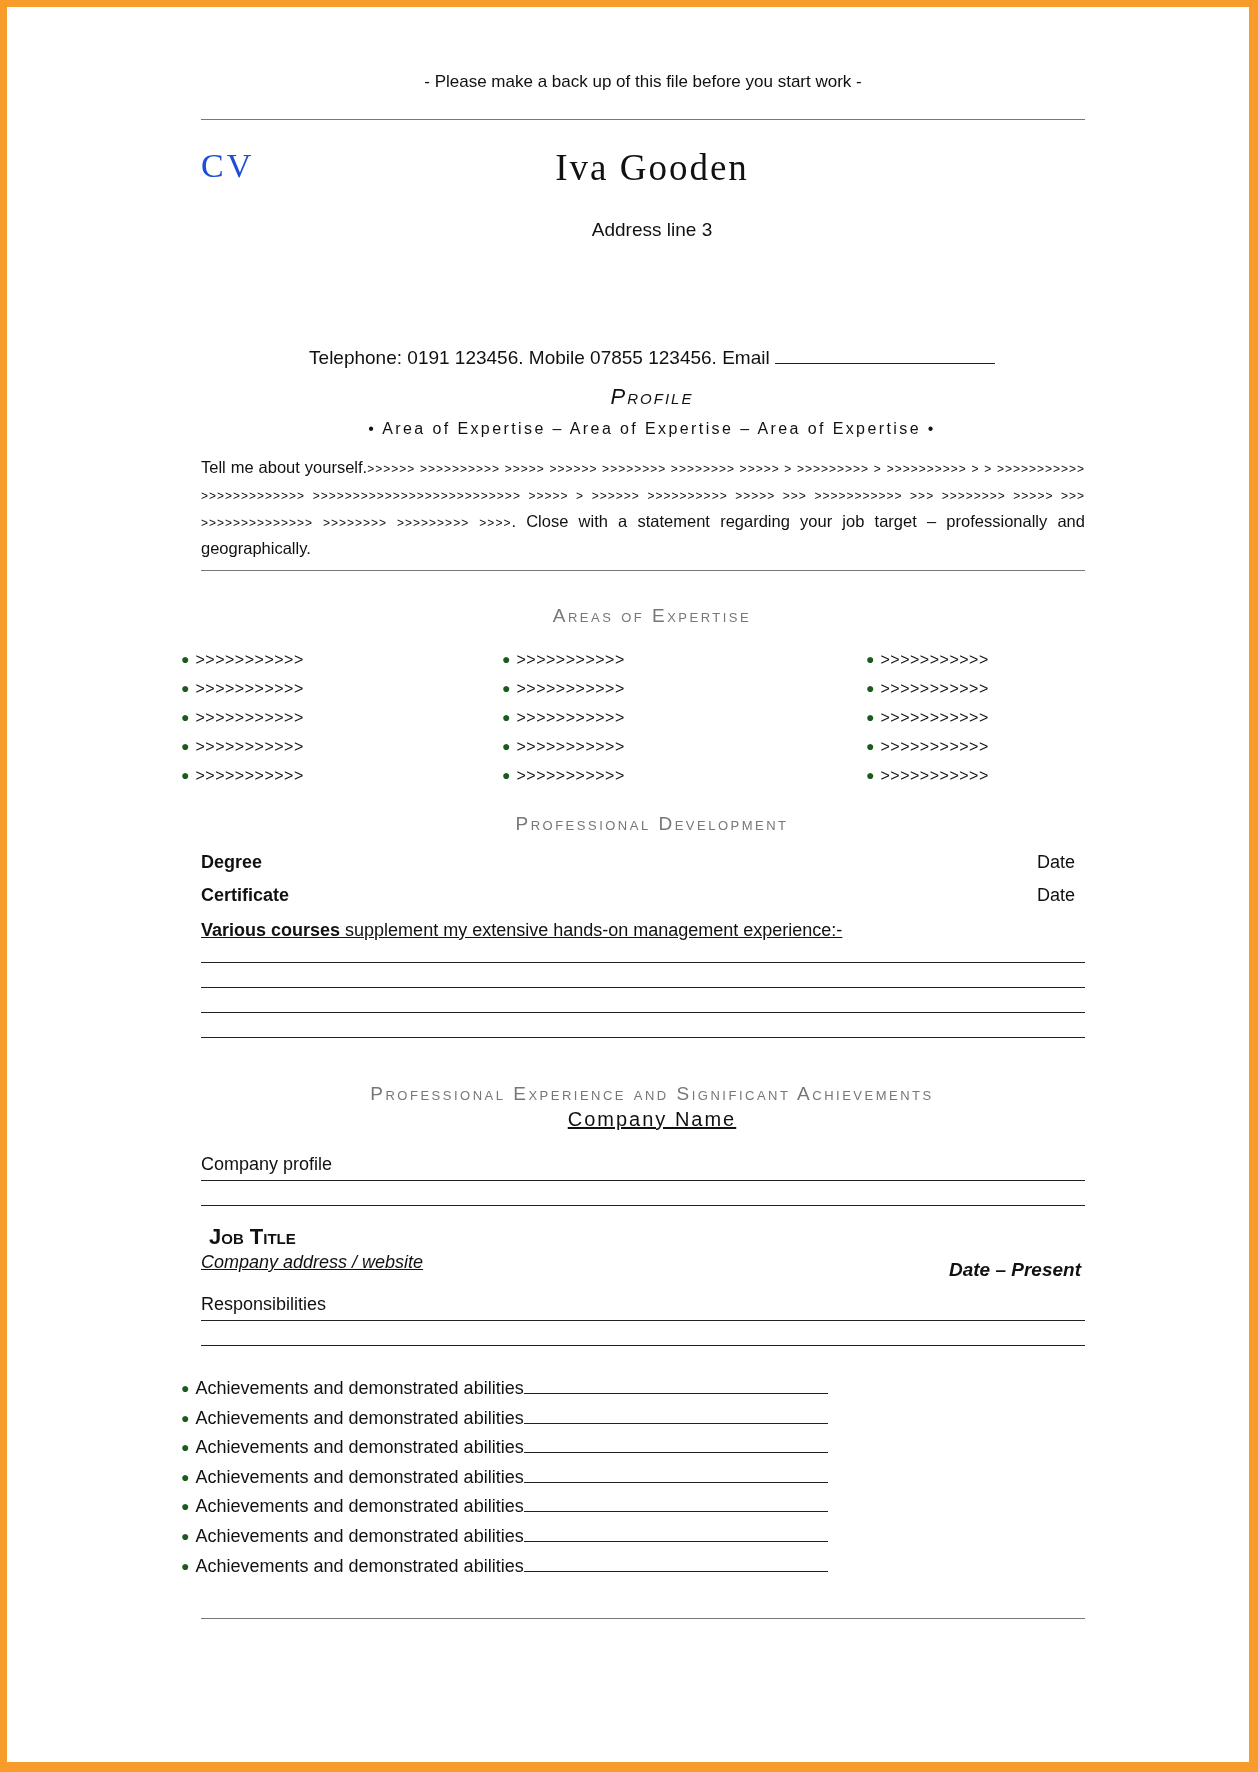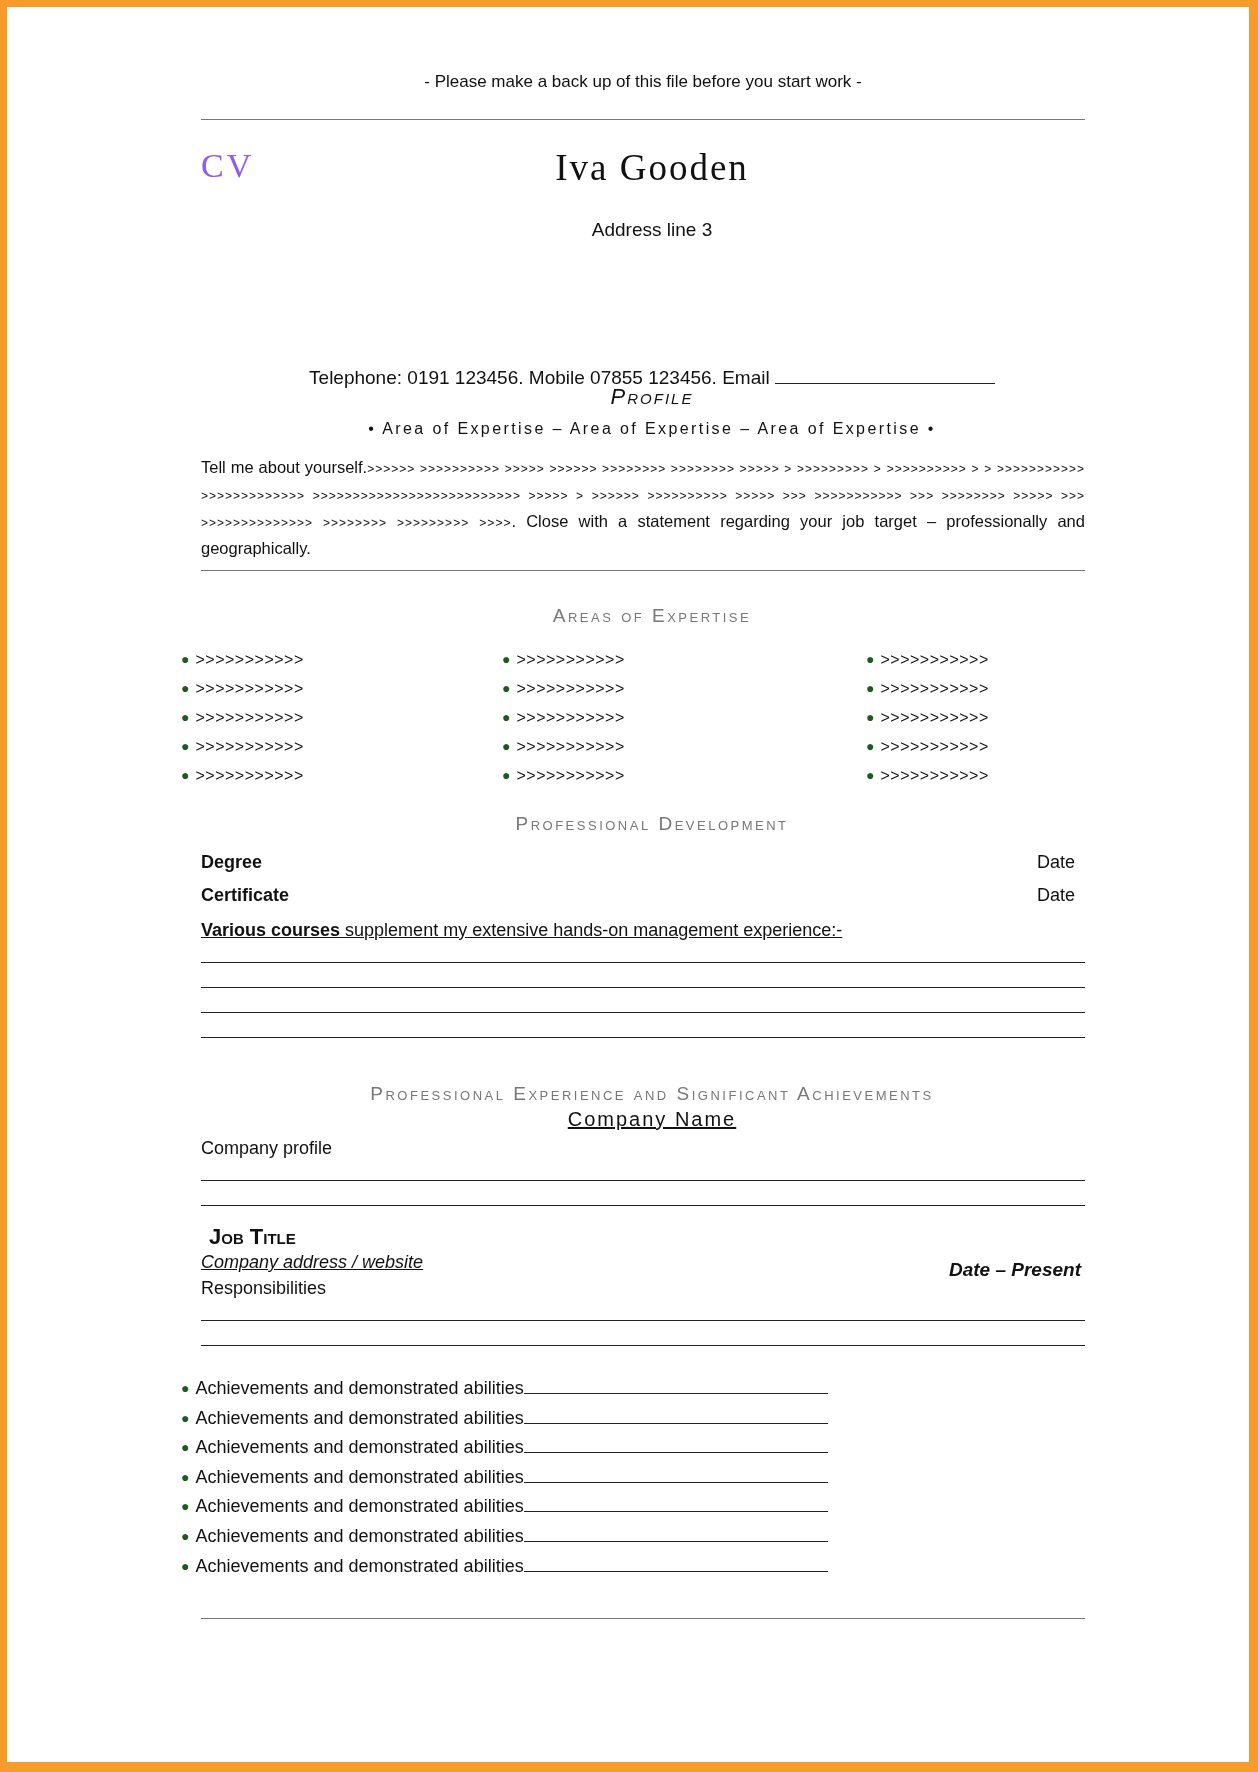"CV" .cv { color: #8b5cf6 -> #1d4ed8 }
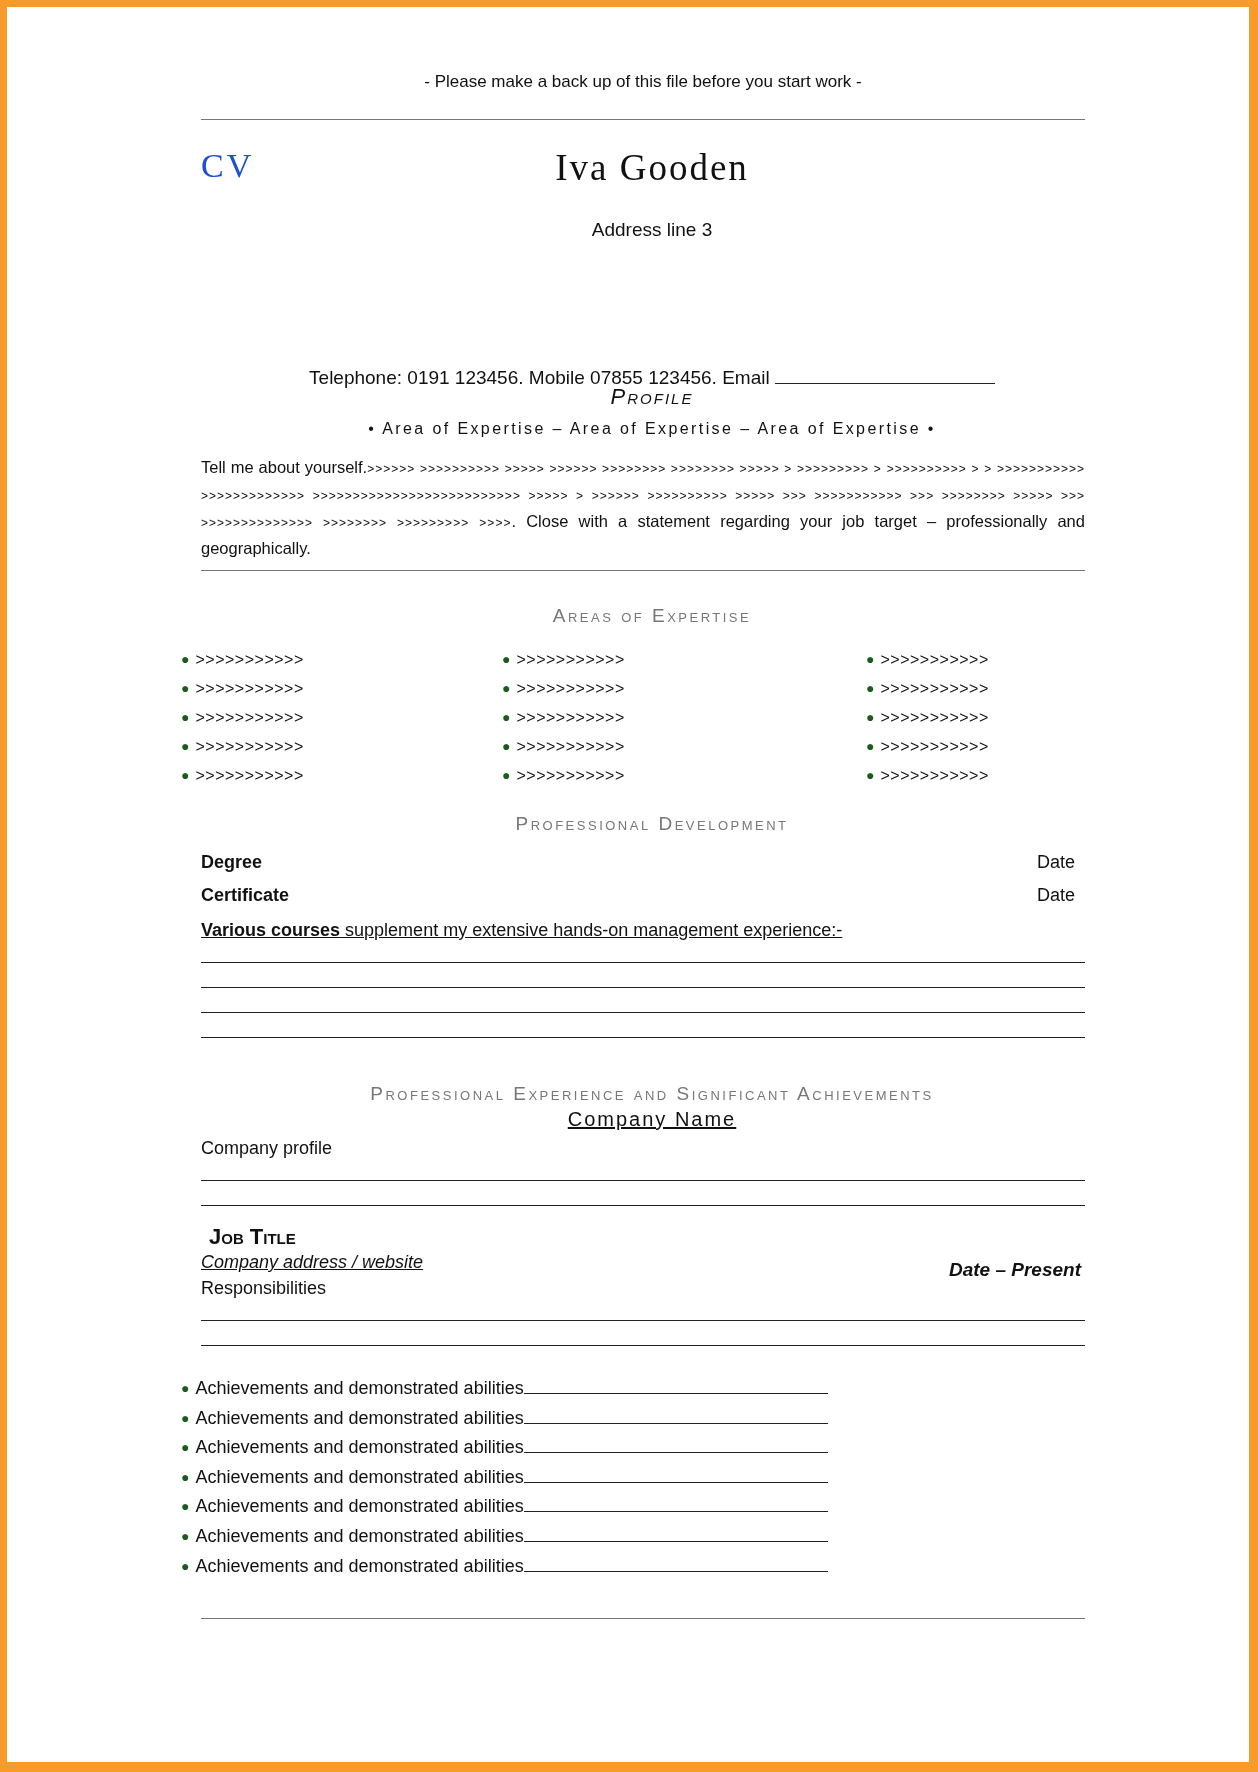"Telephone: 0191 123456. Mobile 07855" .contact { margin-top: 20px -> none }
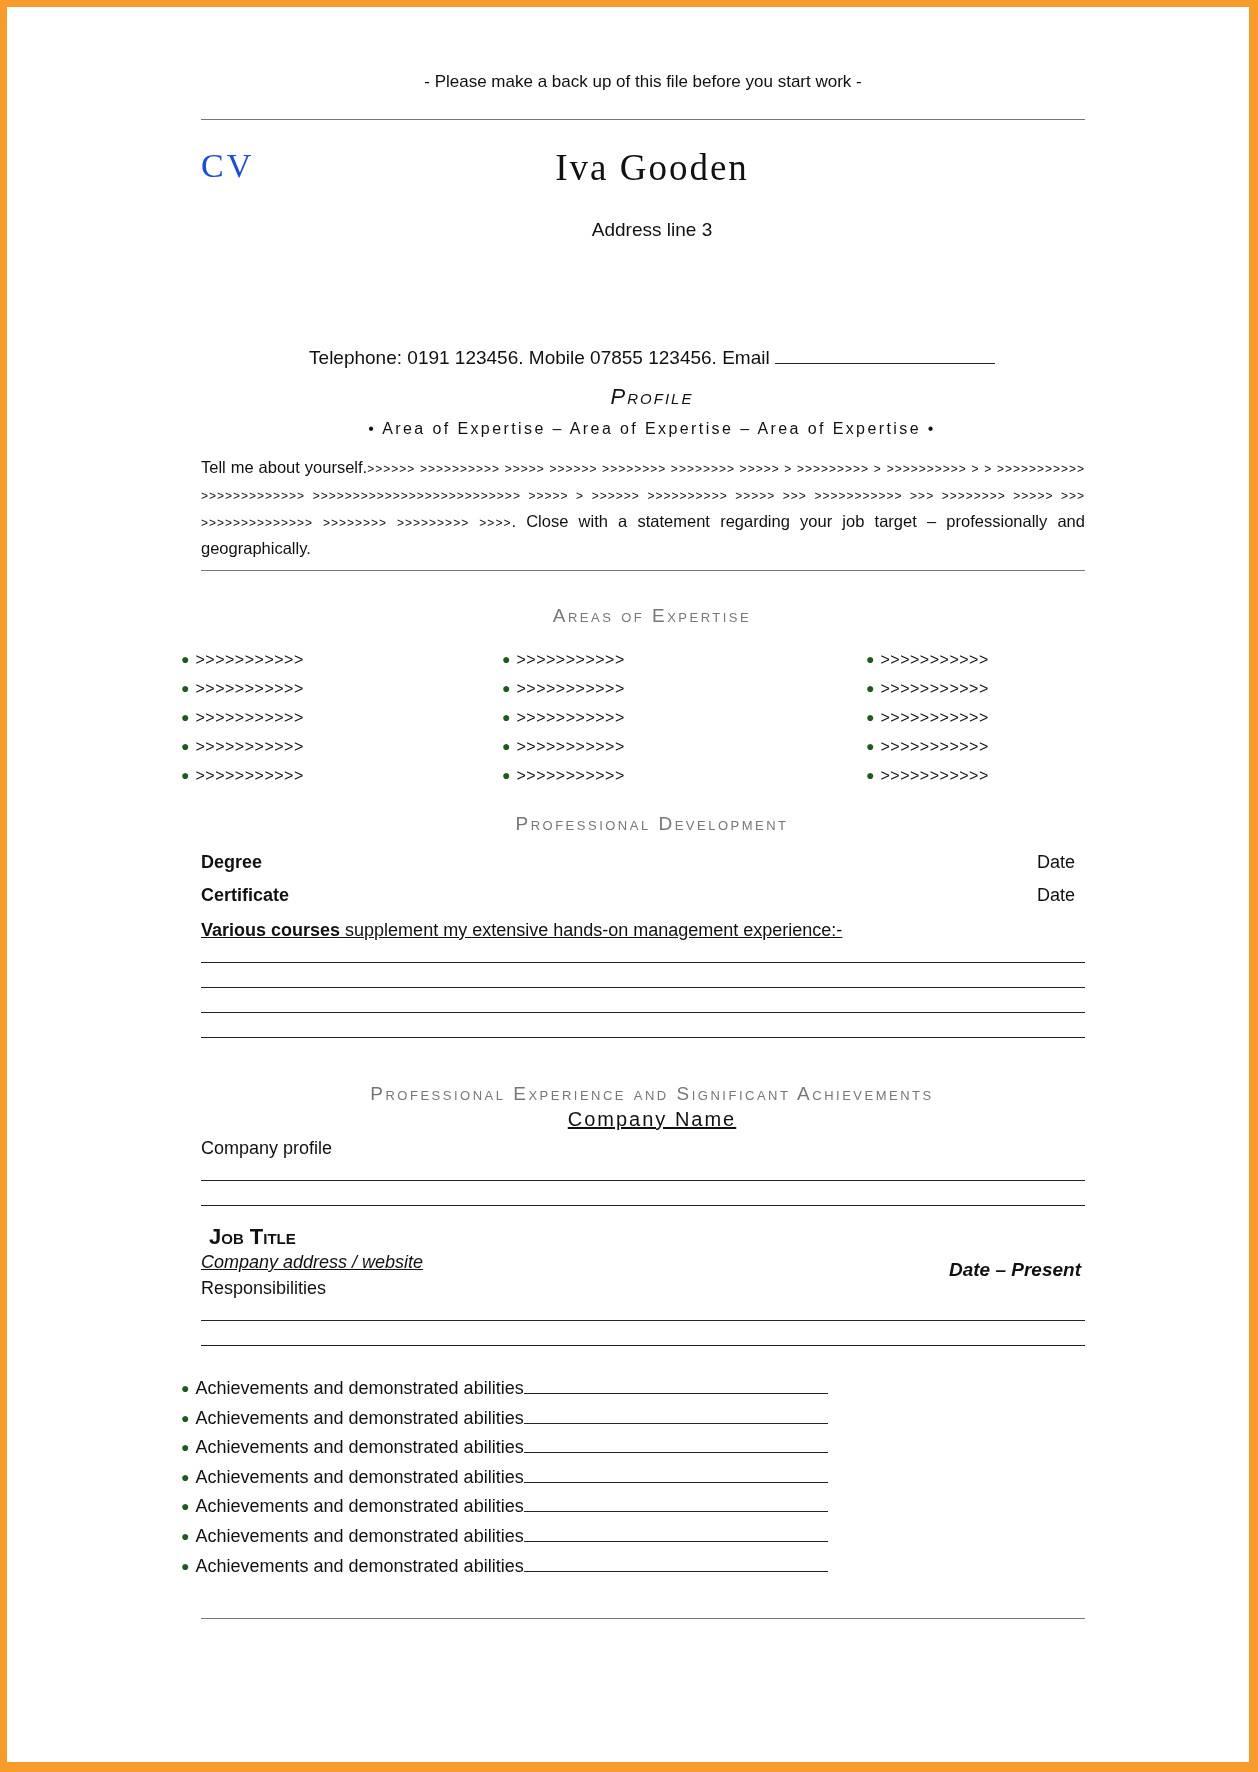"Company profile" .plain { margin-top: none -> 16px }
